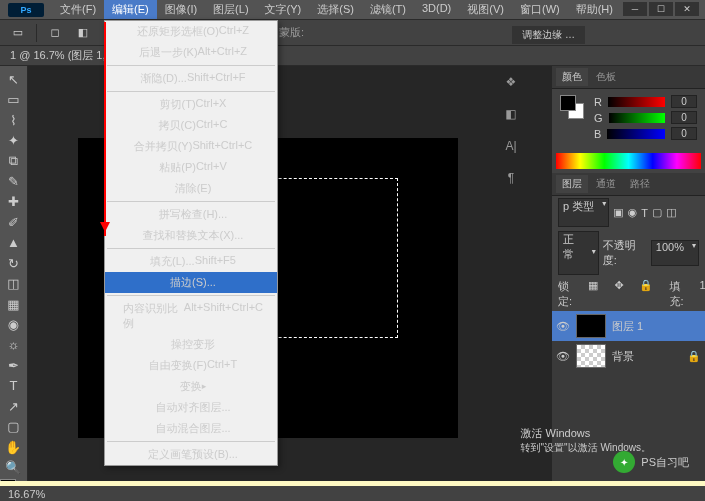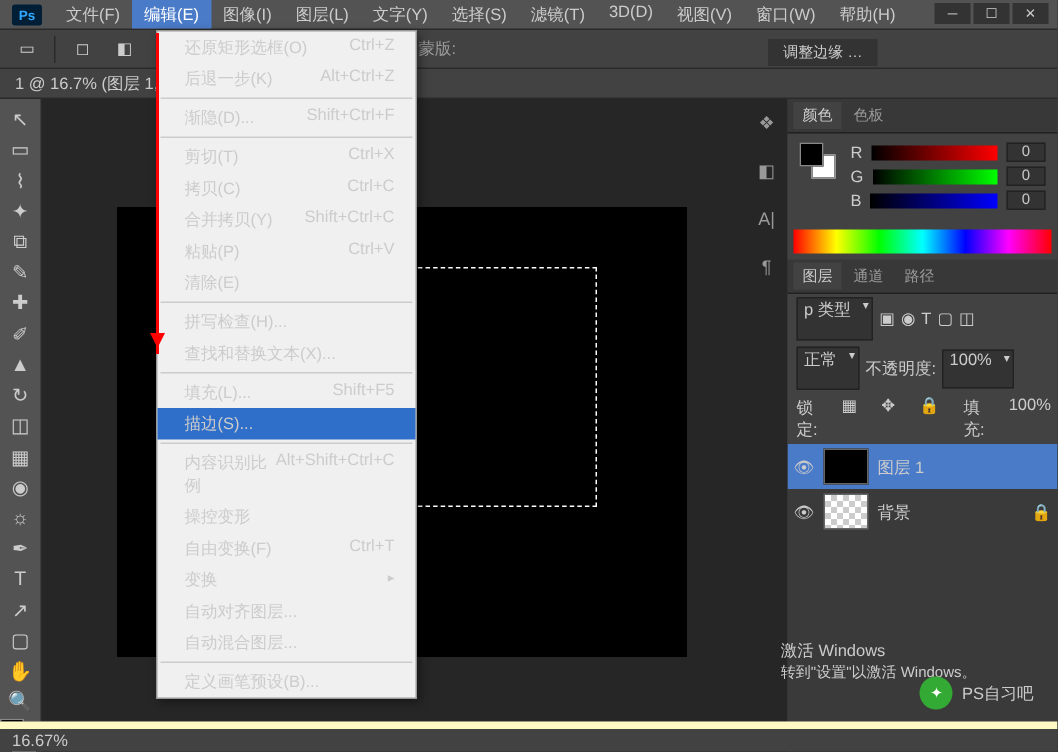"Ps" .ps-logo { width: 20px -> 36px }
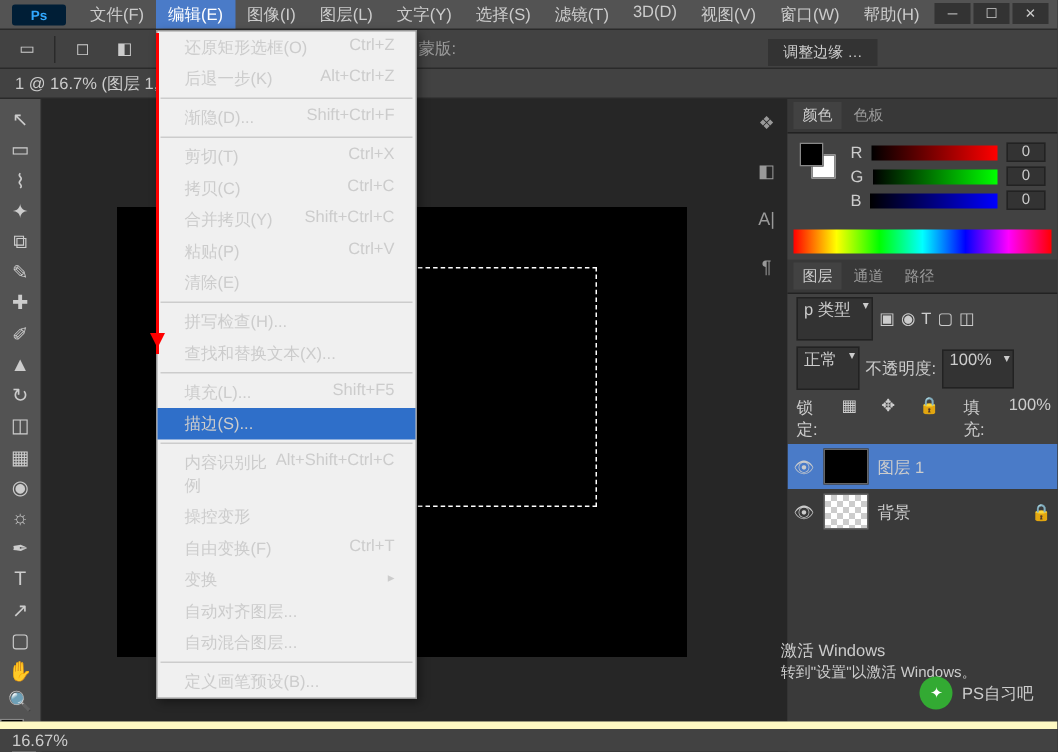"还原矩形选框(O)" .dd-item { justify-content: space-between -> center }
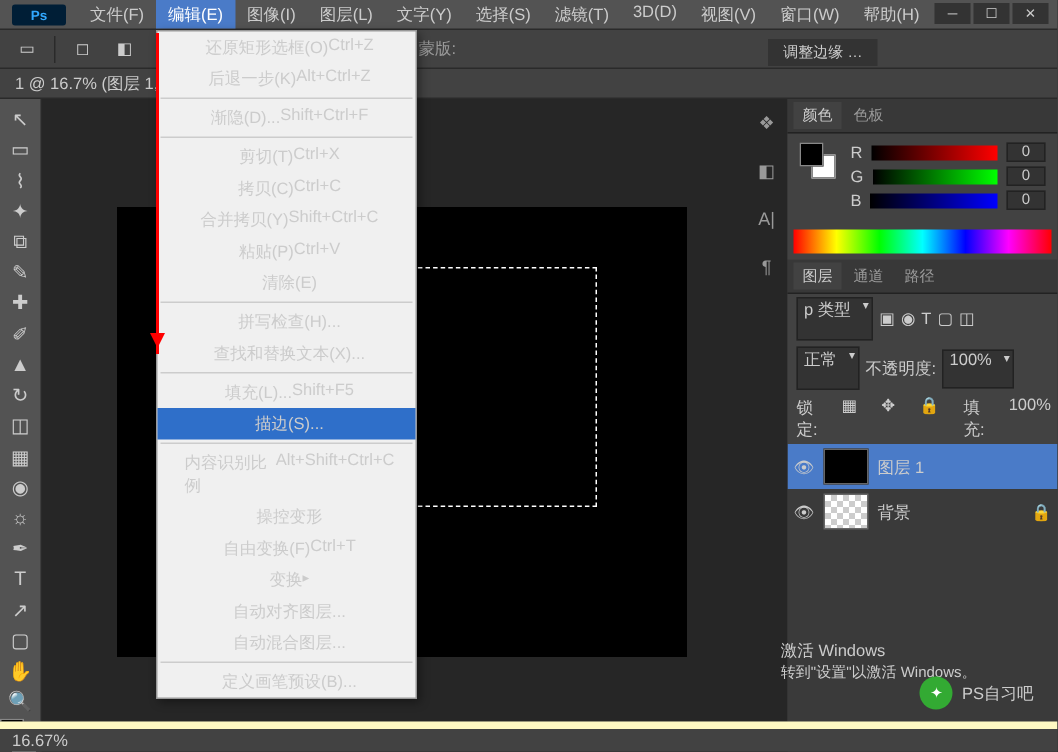"颜色" .right-panels { width: 180px -> 153px }
